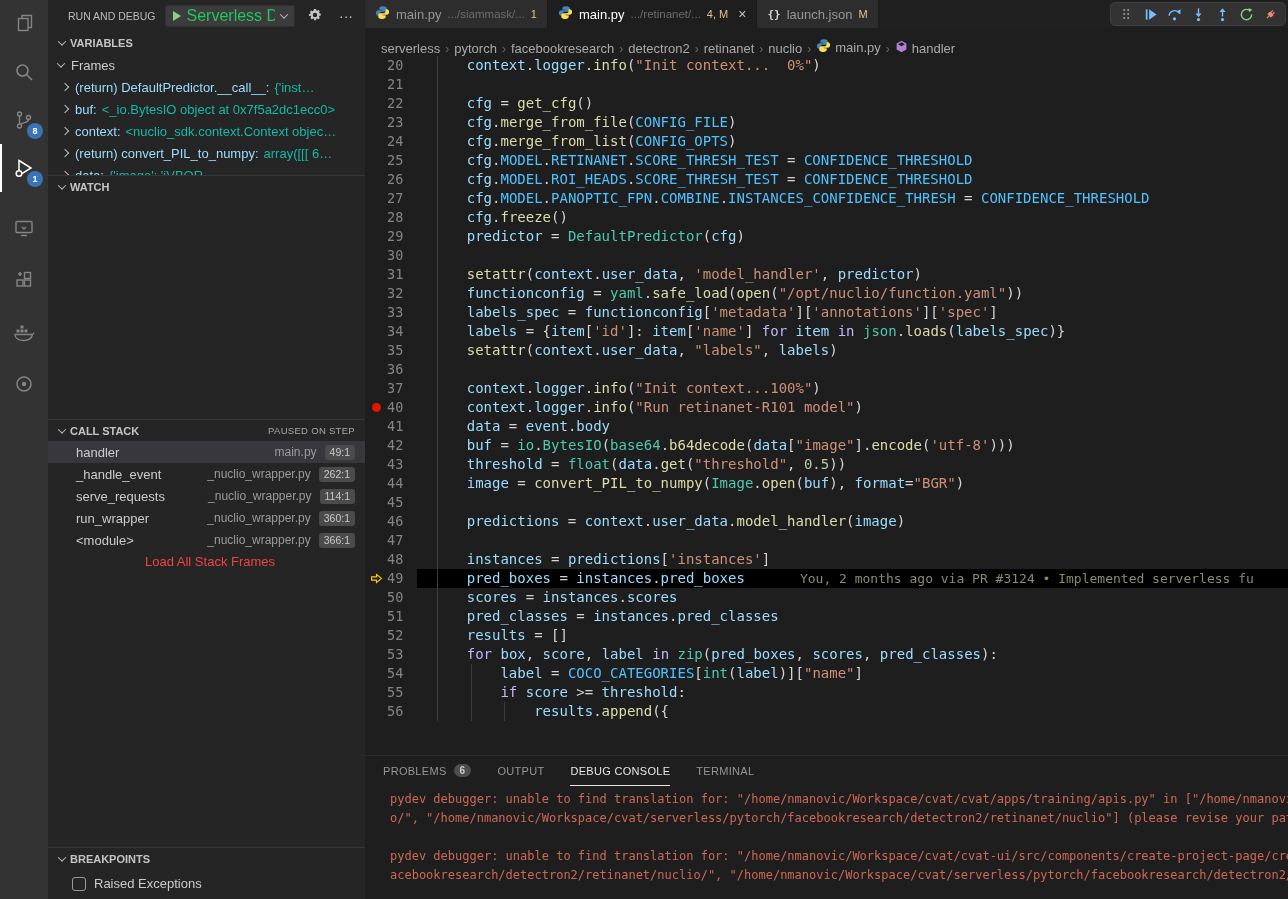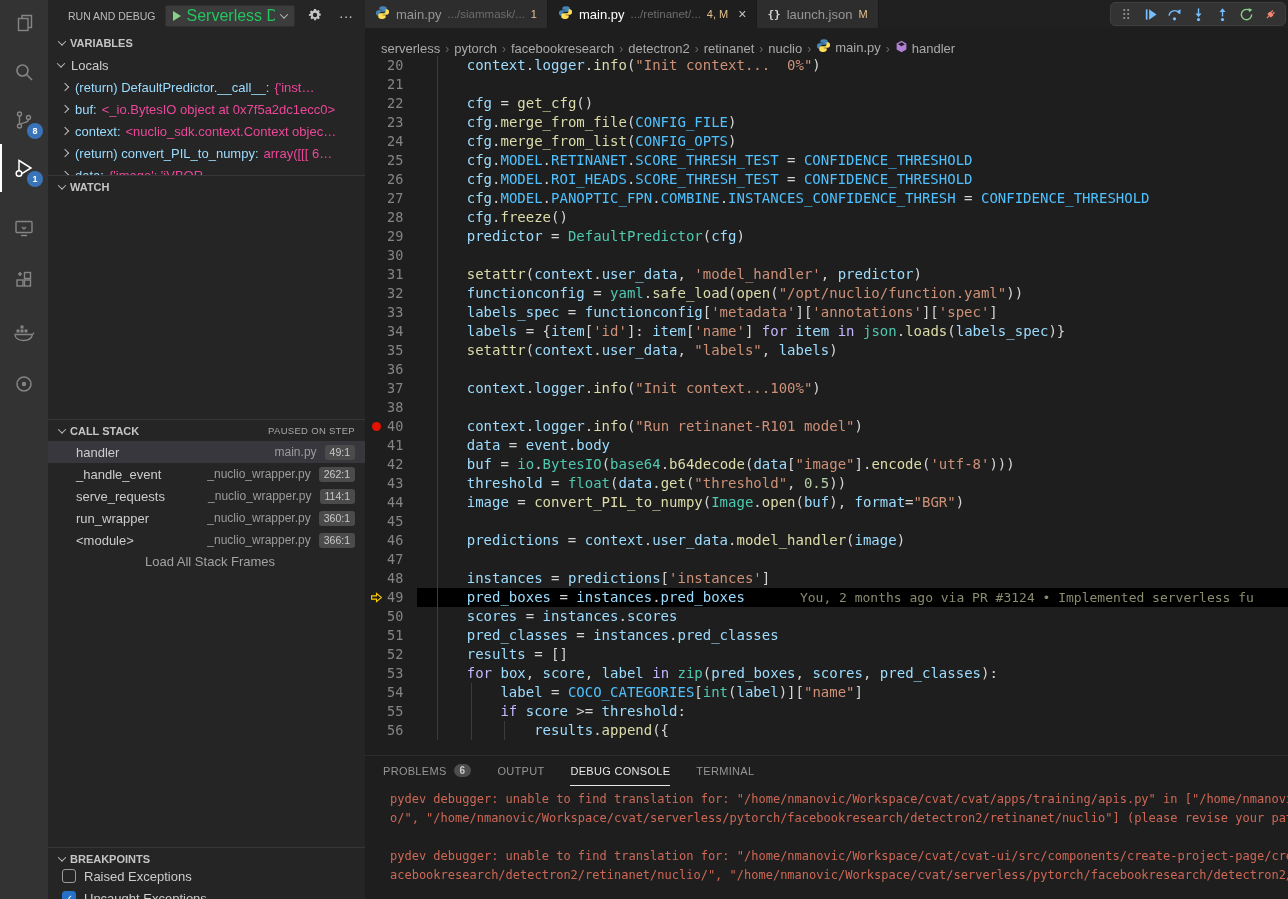"Locals" span { text: Locals -> Frames }
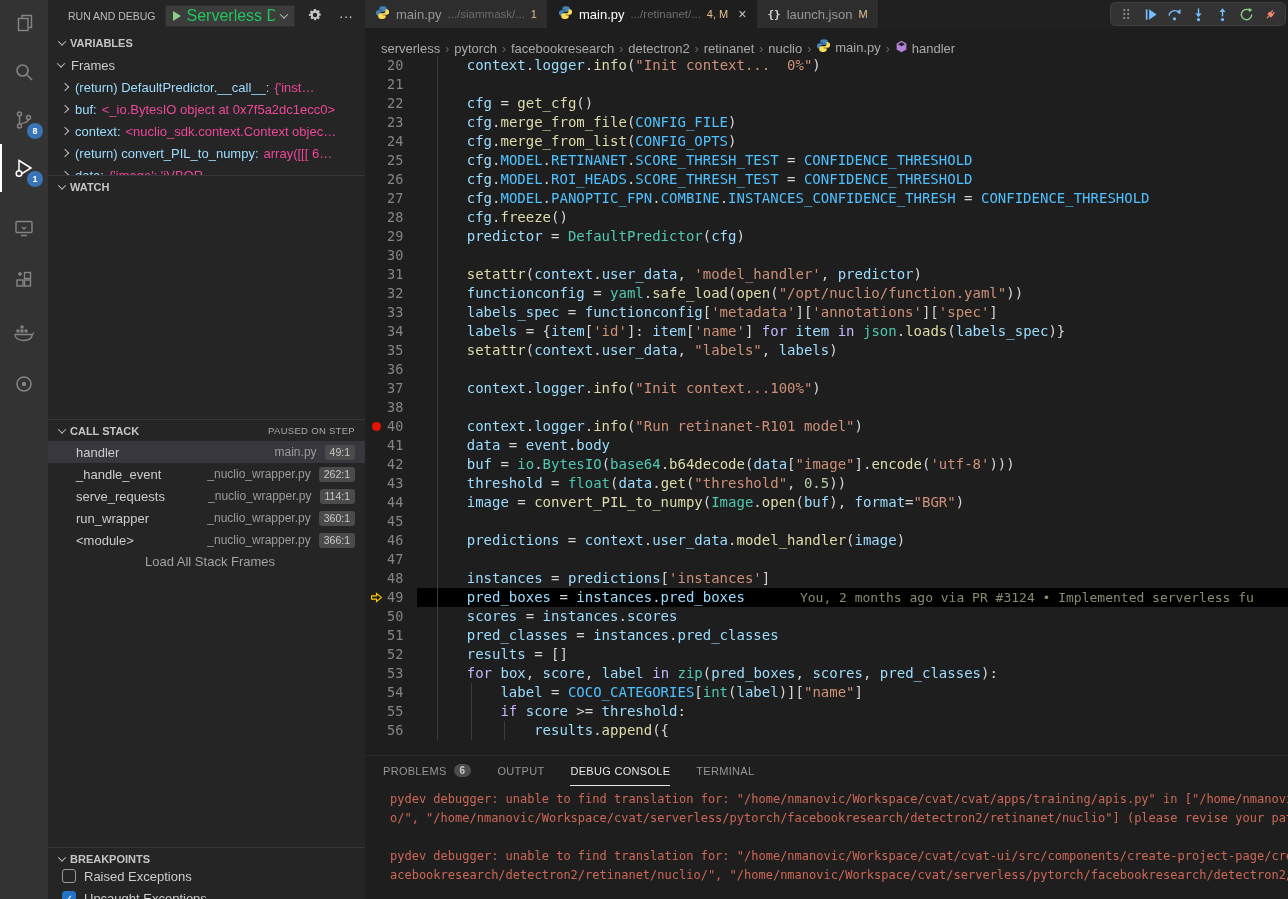"{'inst…" .var-val { color: #ec4899 -> #14b8a6 }
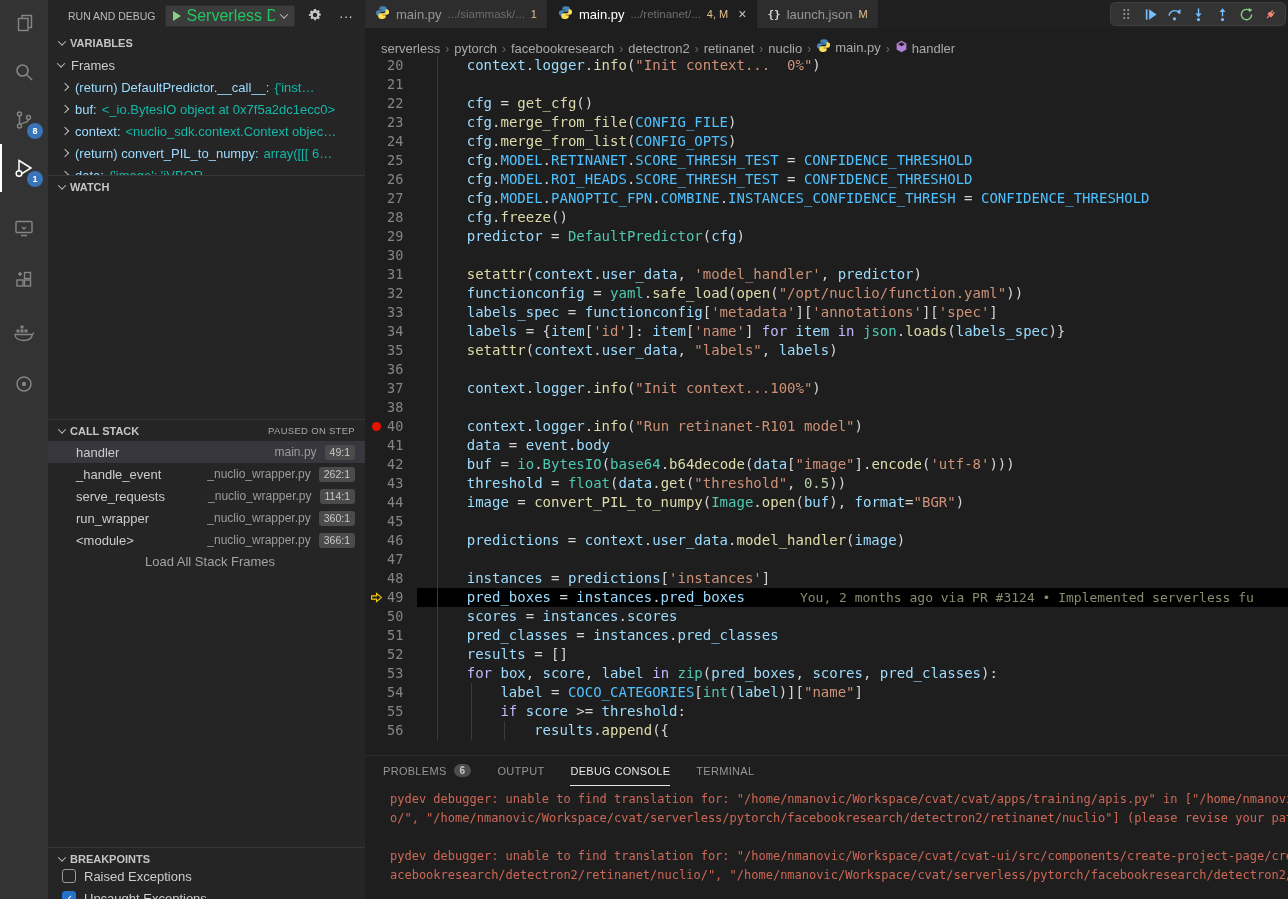"38" div.line { html: <div><div><span></span><span>38</span></div><div><span></span></div></div> -> none }
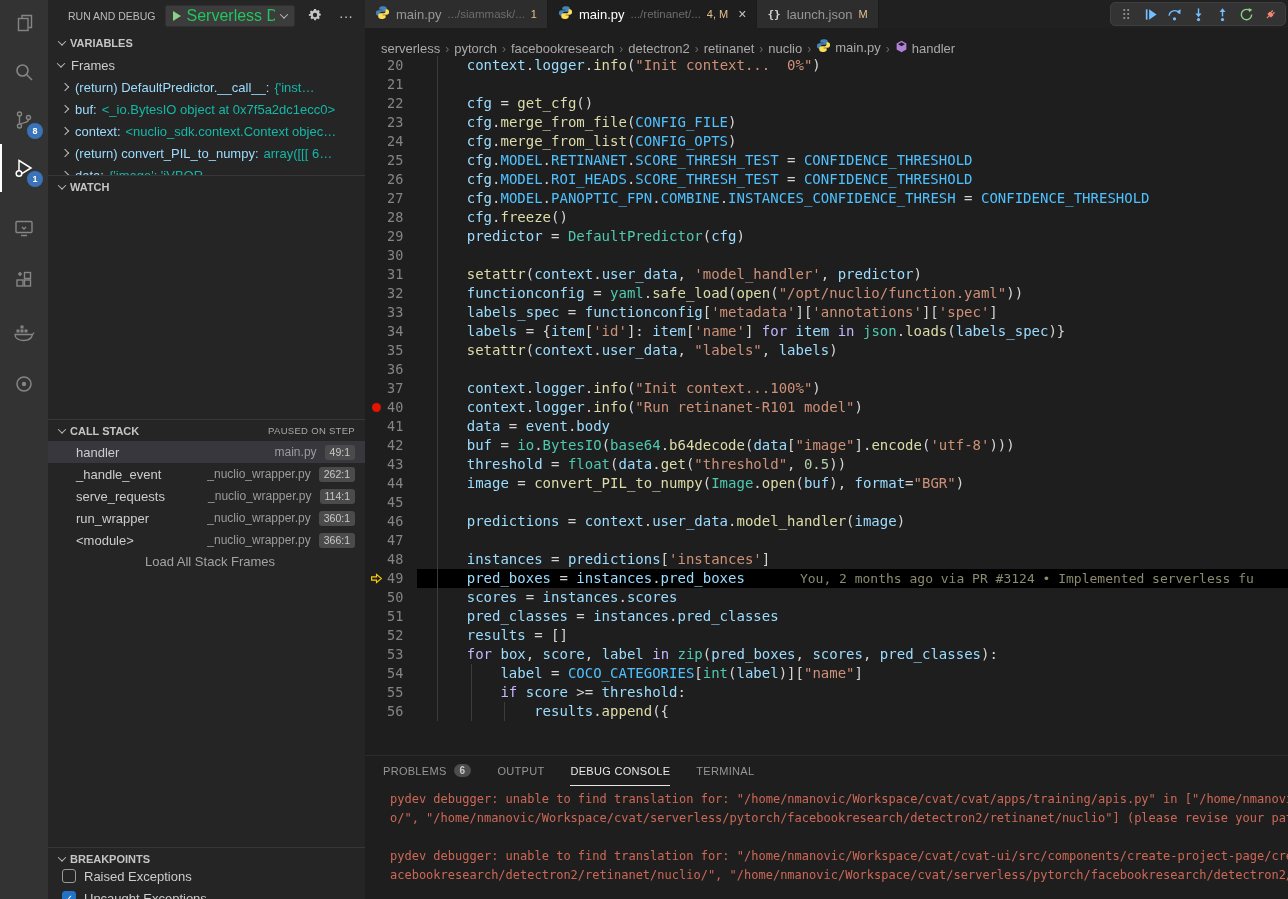"Load All Stack Frames" .load-link { color: #a3a3a3 -> #ef4444 }
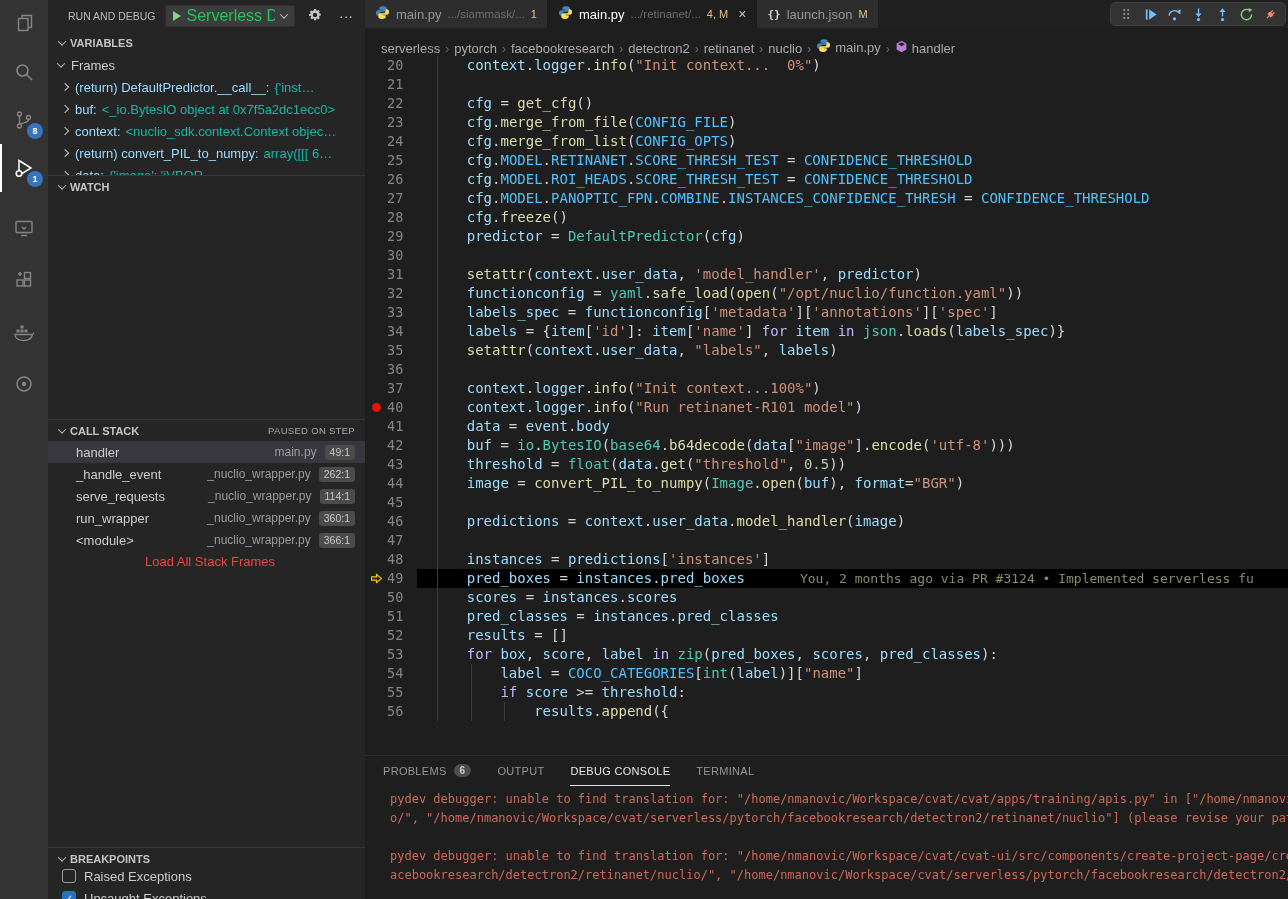"Raised Exceptions" .bp-row { align-items: flex-start -> flex-end; padding-left: 14px -> 24px }
